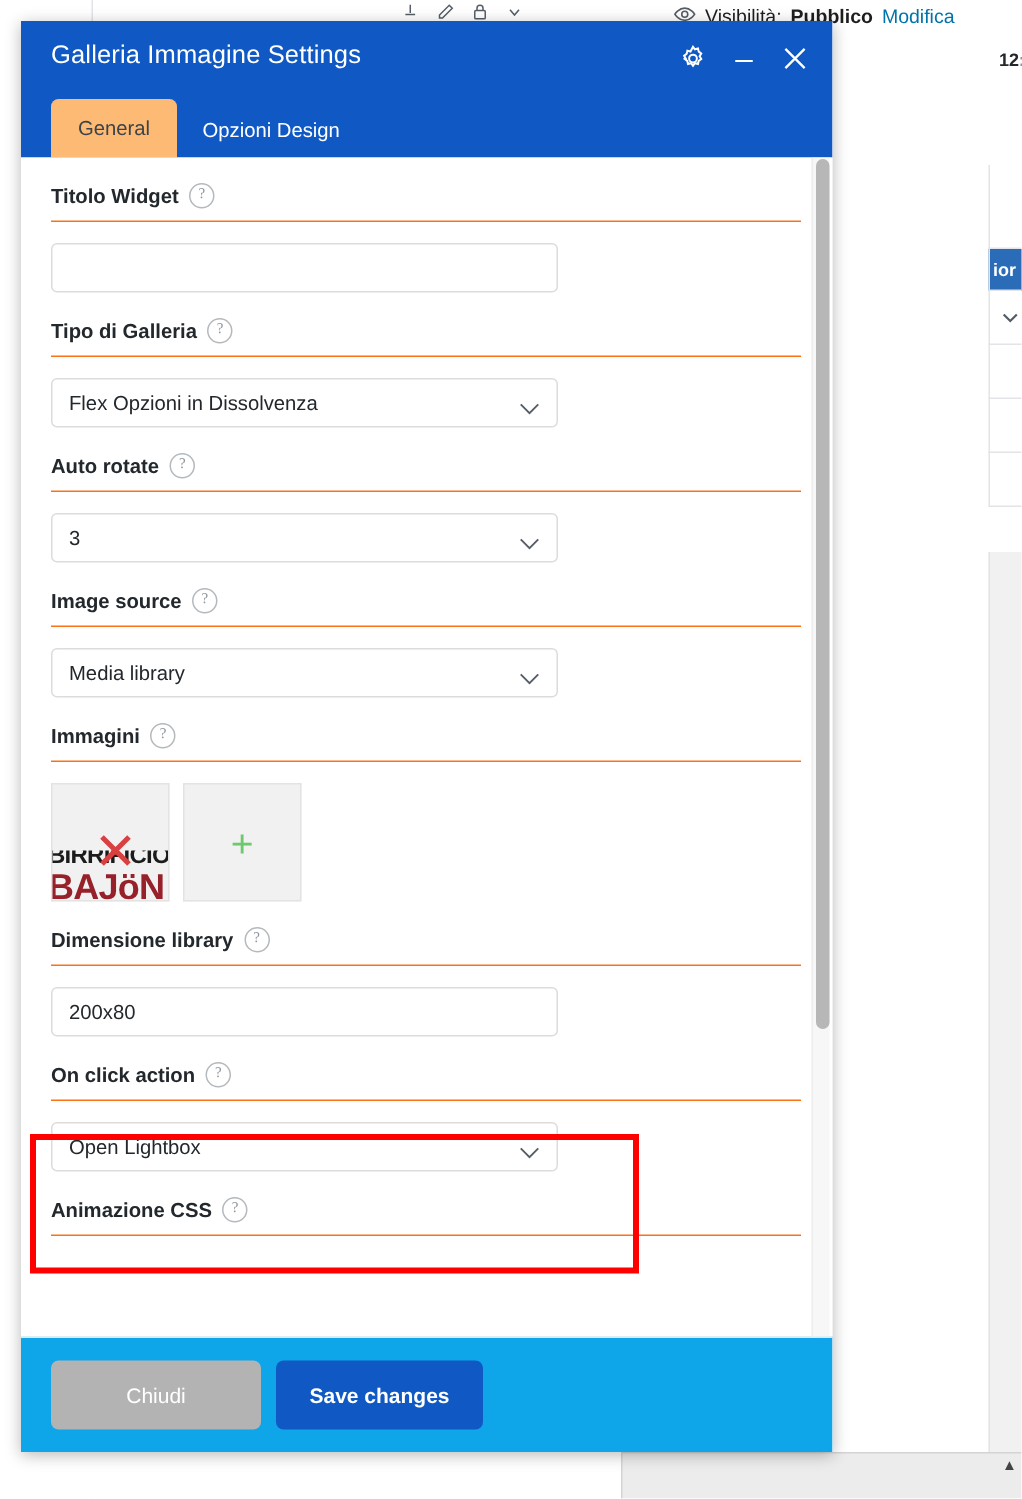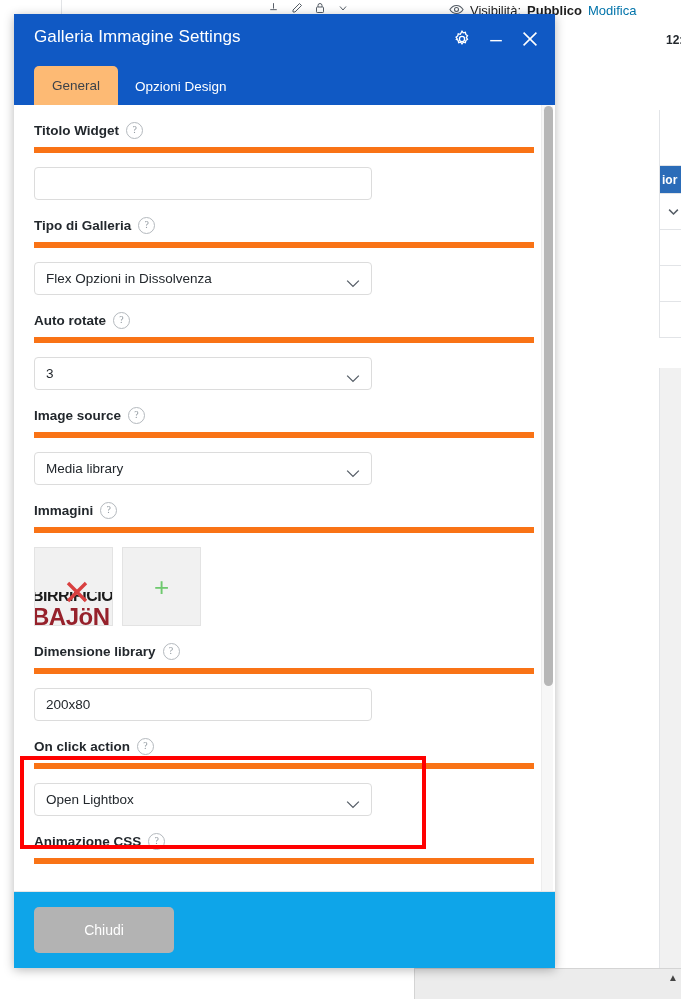"Titolo Widget" .field-label-row { border-bottom: 6px solid #f97316 -> 1px solid #f97316 }
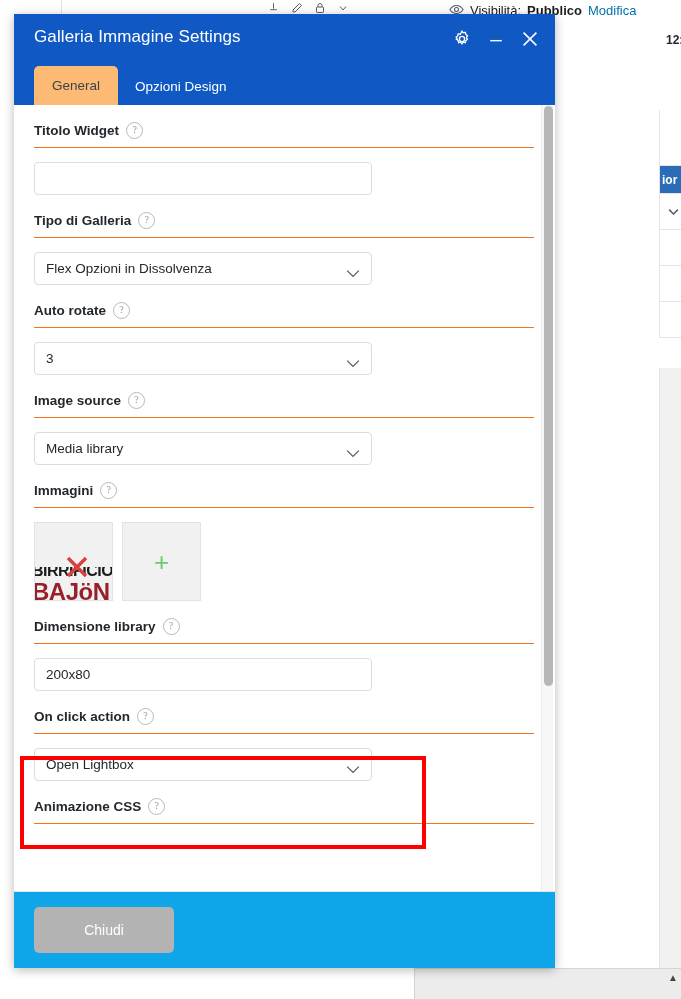"Save changes" button.btn { html: none -> <button>Save changes</button> }
